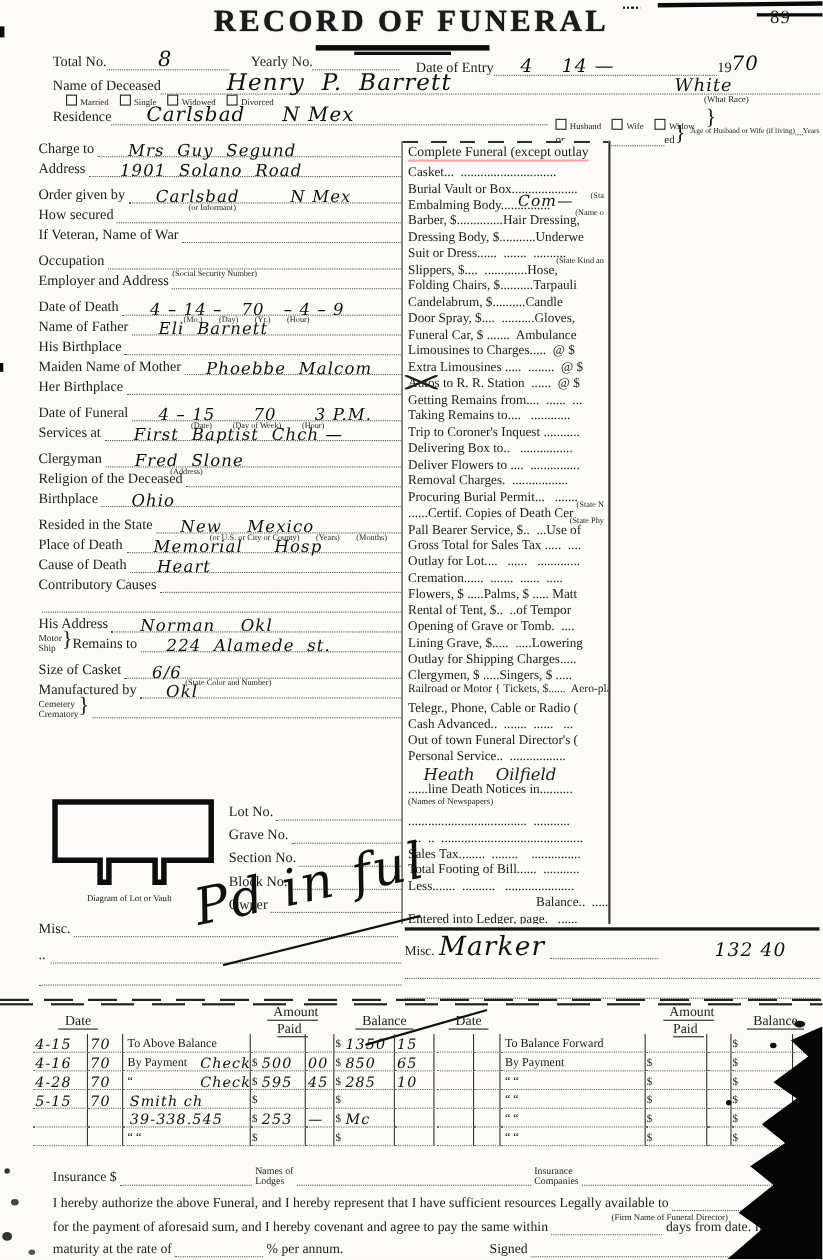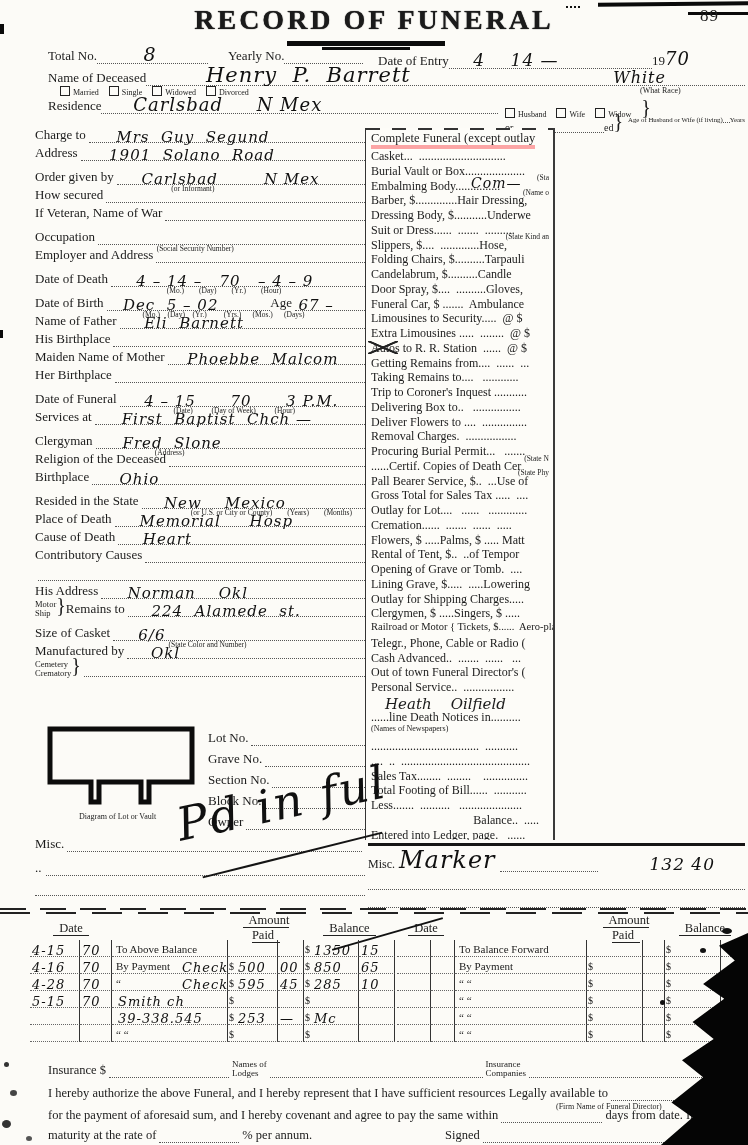"Complete Funeral (except outlay" .slip-head span { border-bottom: 4px solid #fca5a5 -> 2px solid #fca5a5 }
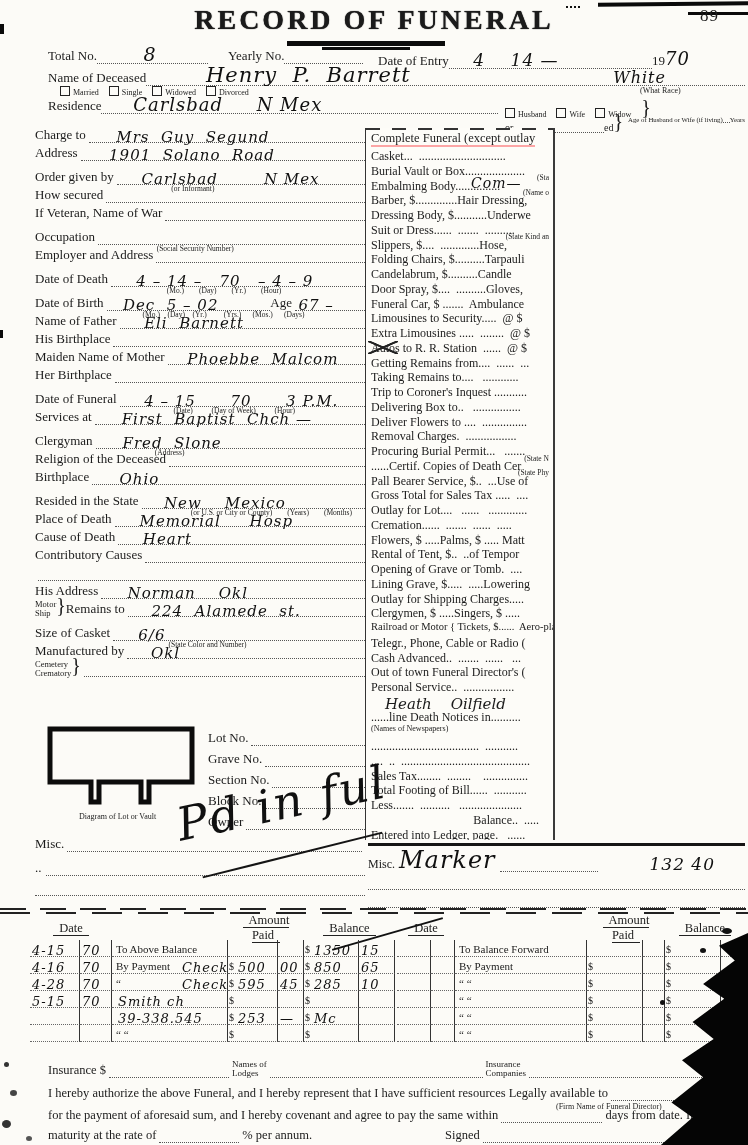"Date of Birth" div.fld { html: <div> <span>Date of Birth</span> <span> <span>Dec 5 – 02</span> <span>(Mo.) (Day) (Yr.) (Yrs.) (Mos.) (Days)</span> </span> <span>Age</span> <span> <span>67 –</span> </span> </div> -> none }
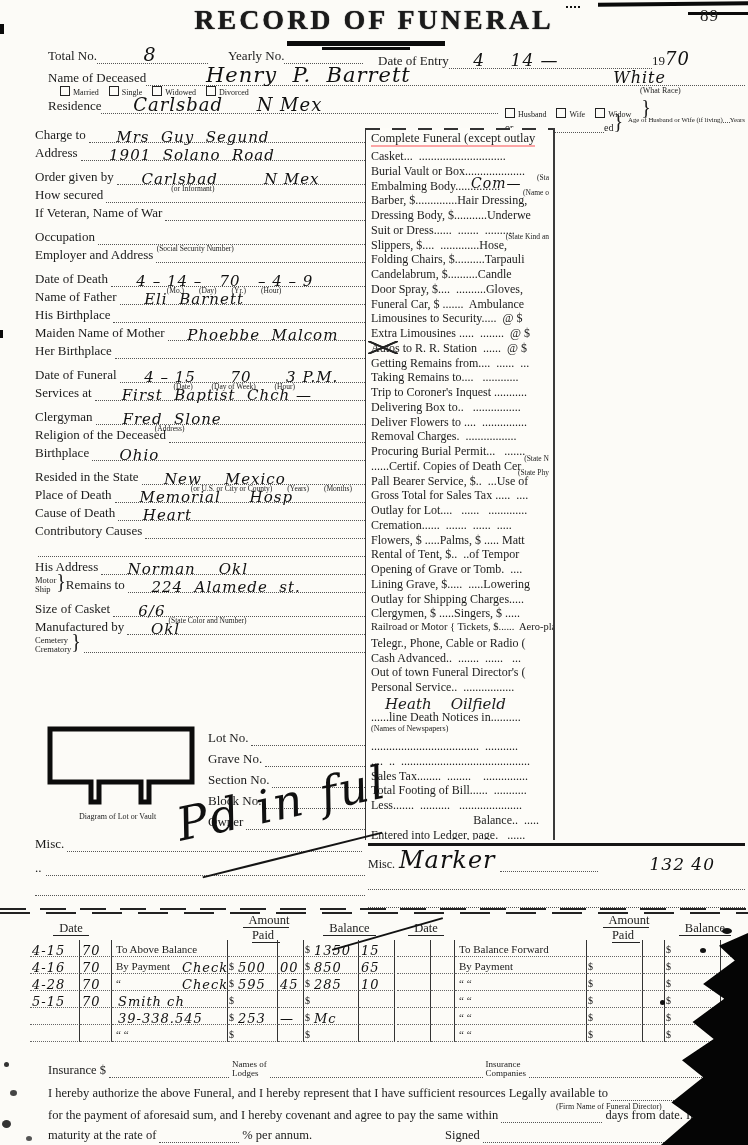"Limousines to Security..... @ $" div.si { text: Security -> Charges }
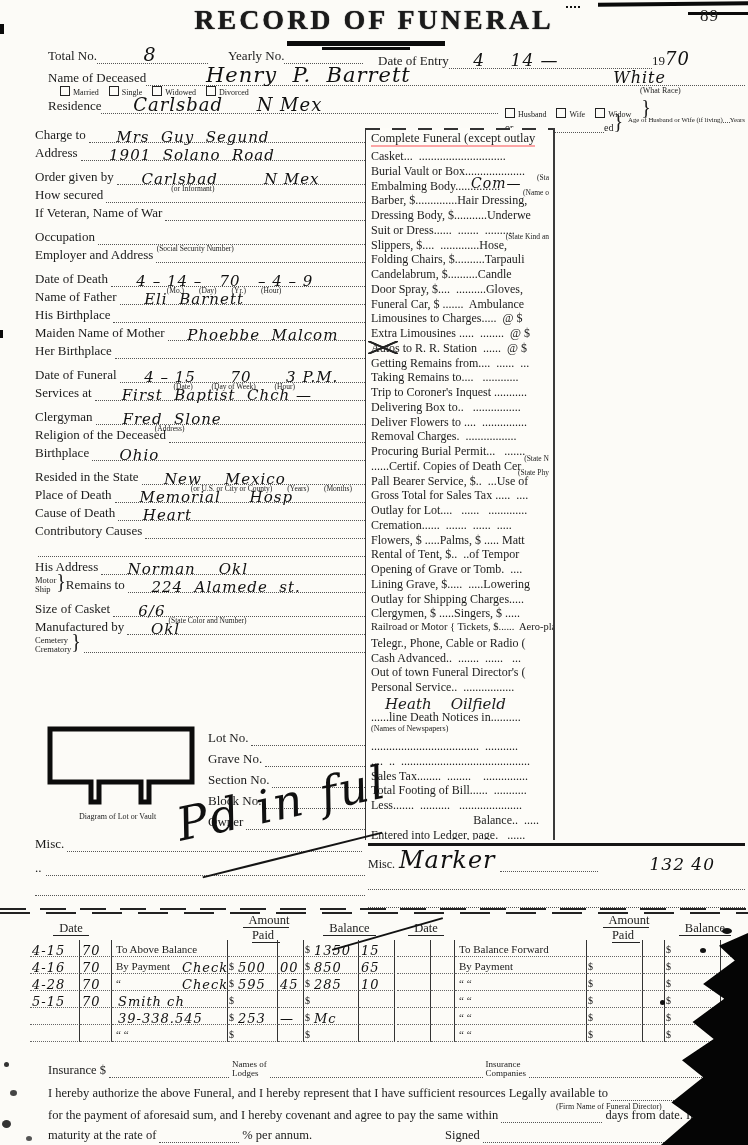"Balance.. ....." .si.right { padding-right: 14px -> none }
